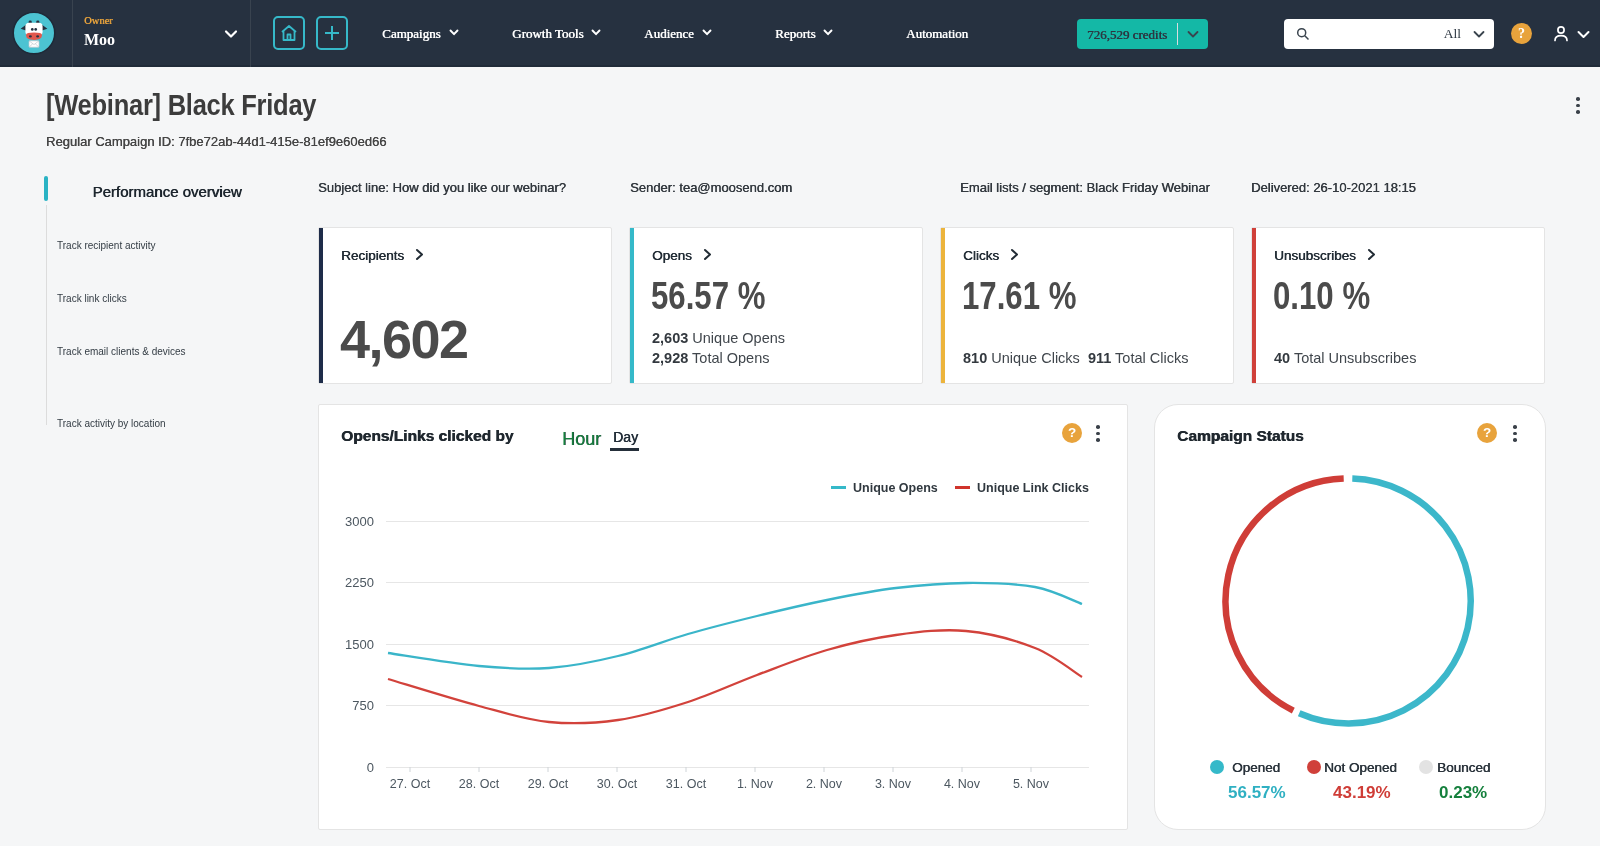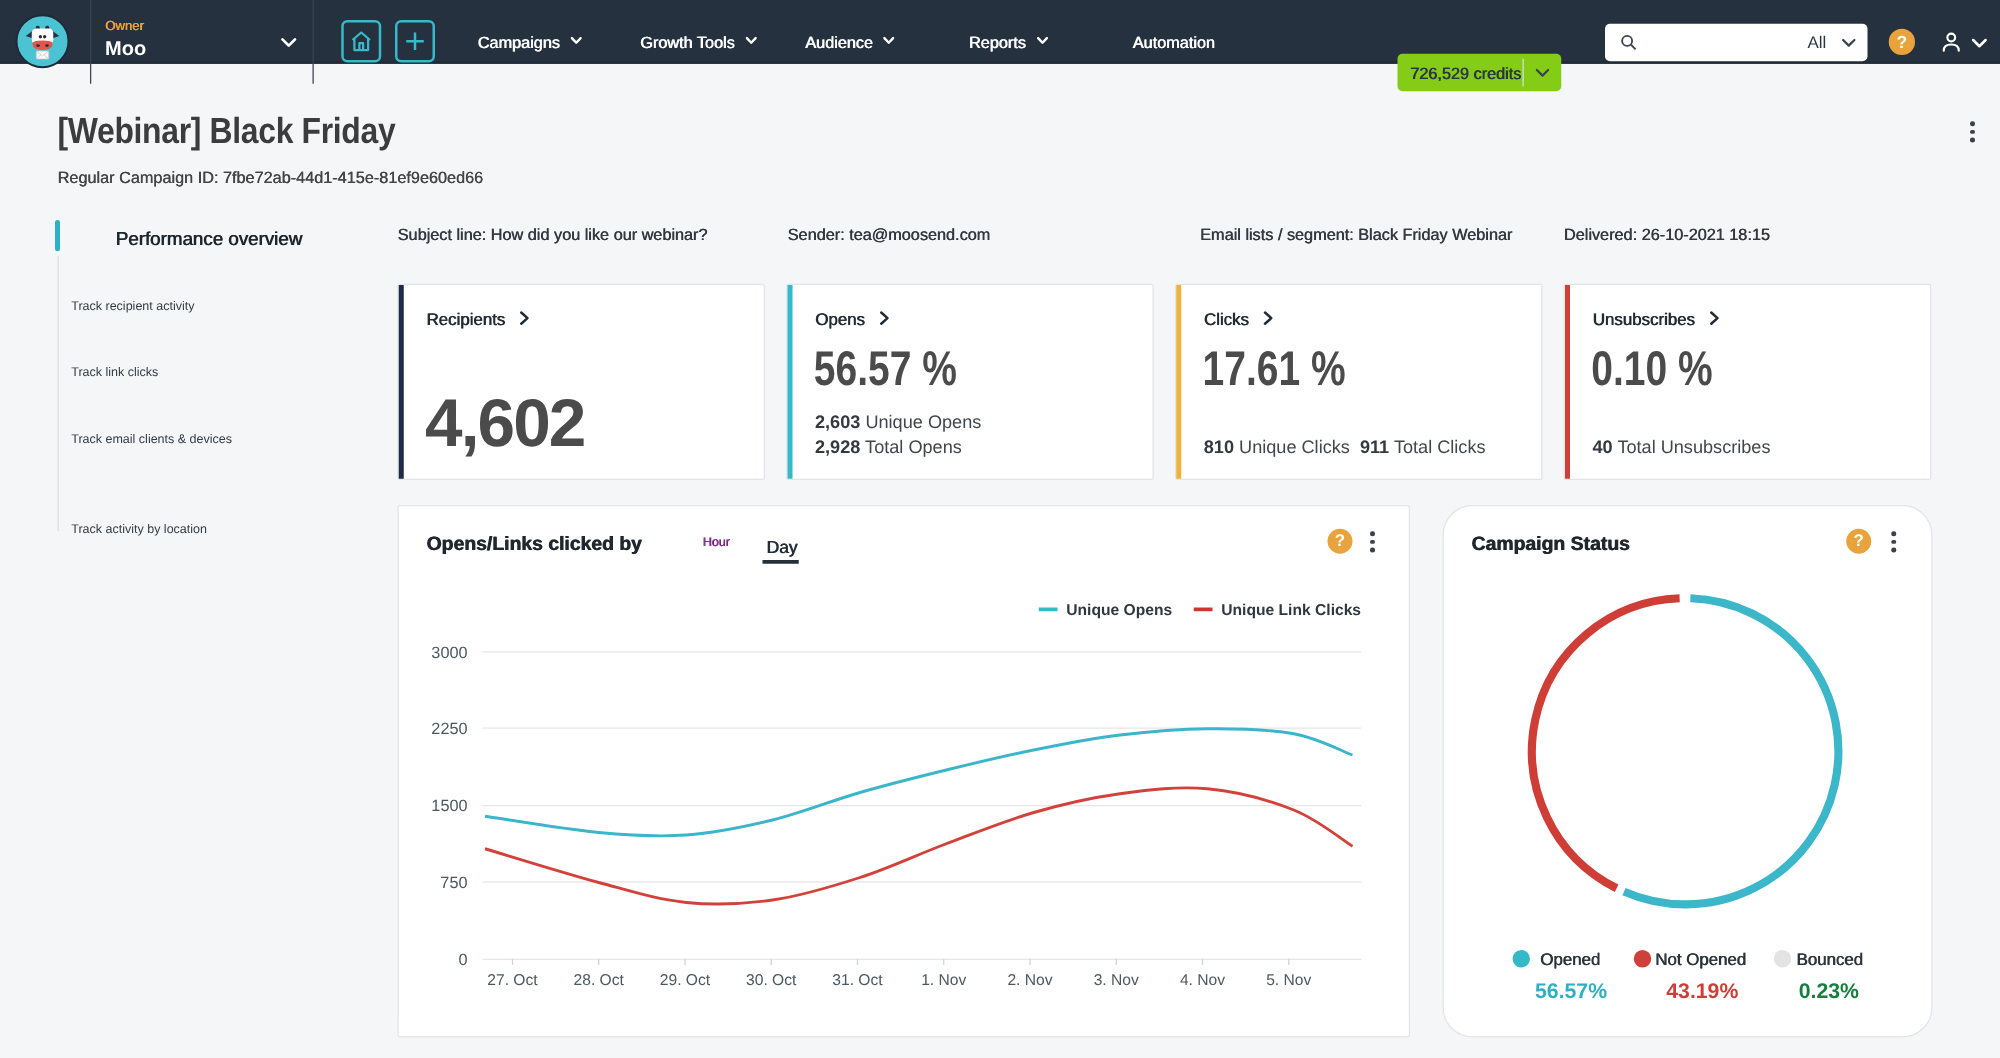"Owner" #topbar { font-family: none -> Liberation Serif, serif; height: 51px -> 67px }
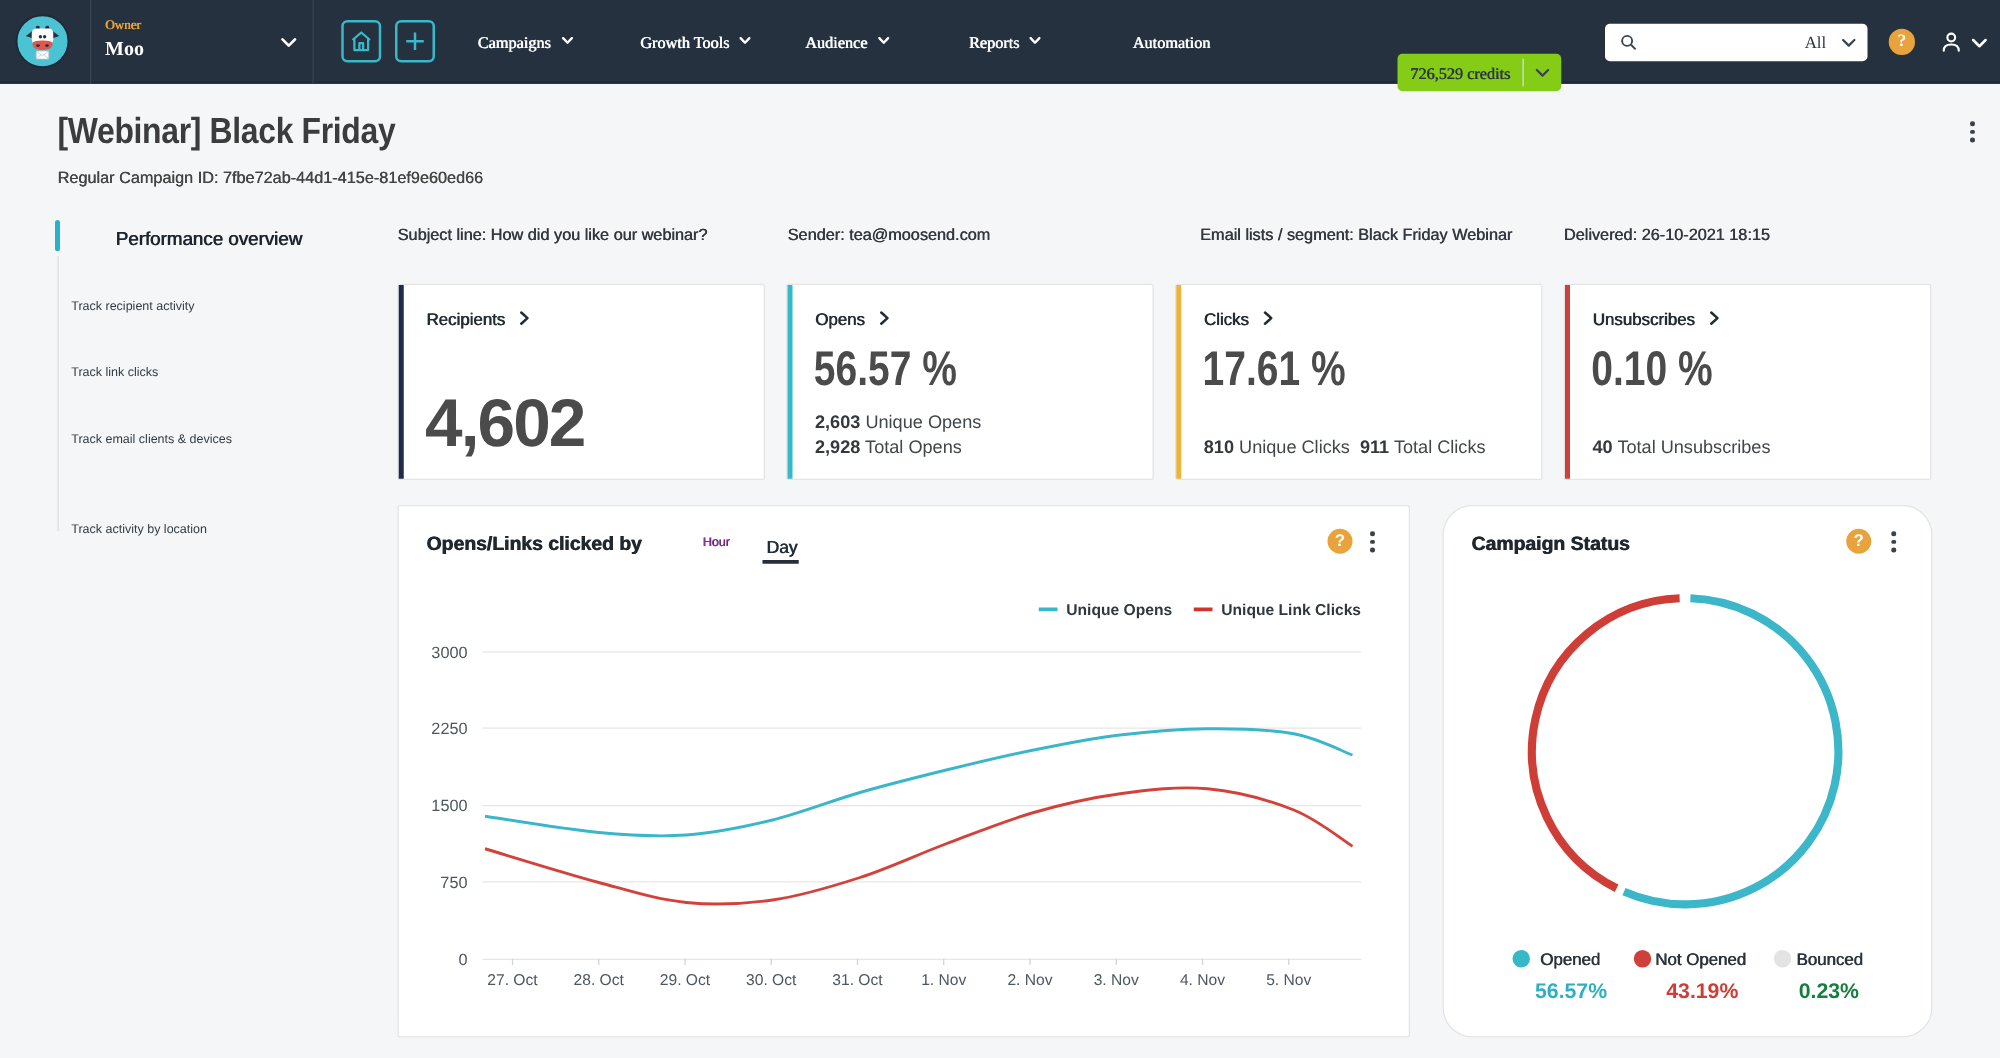"726,529 credits" #creditsbox { background: #84cc16 -> #14b8a6; left: 1118px -> 1077px; margin-top: 24px -> none }
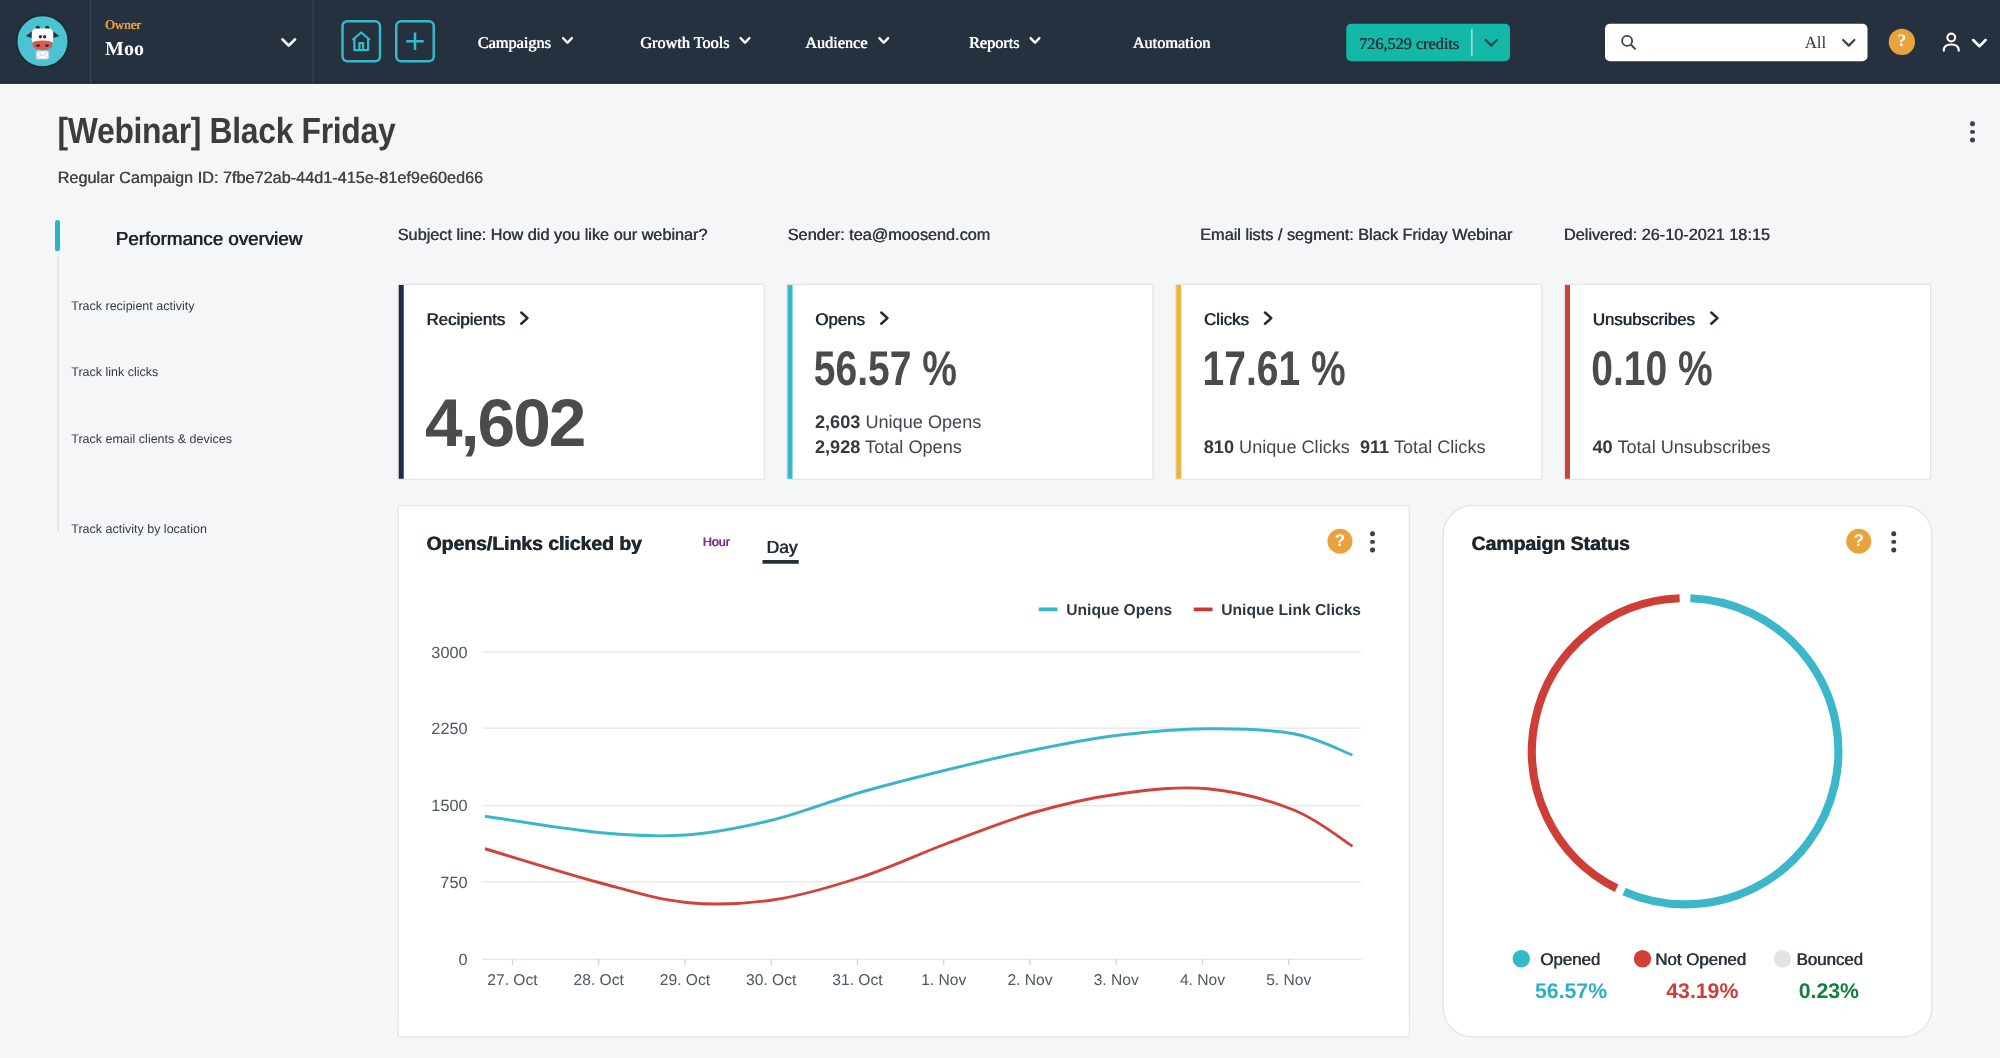"Hour" #tabhour { color: #a21caf -> #15803d; font-size: 10px -> 18px }
